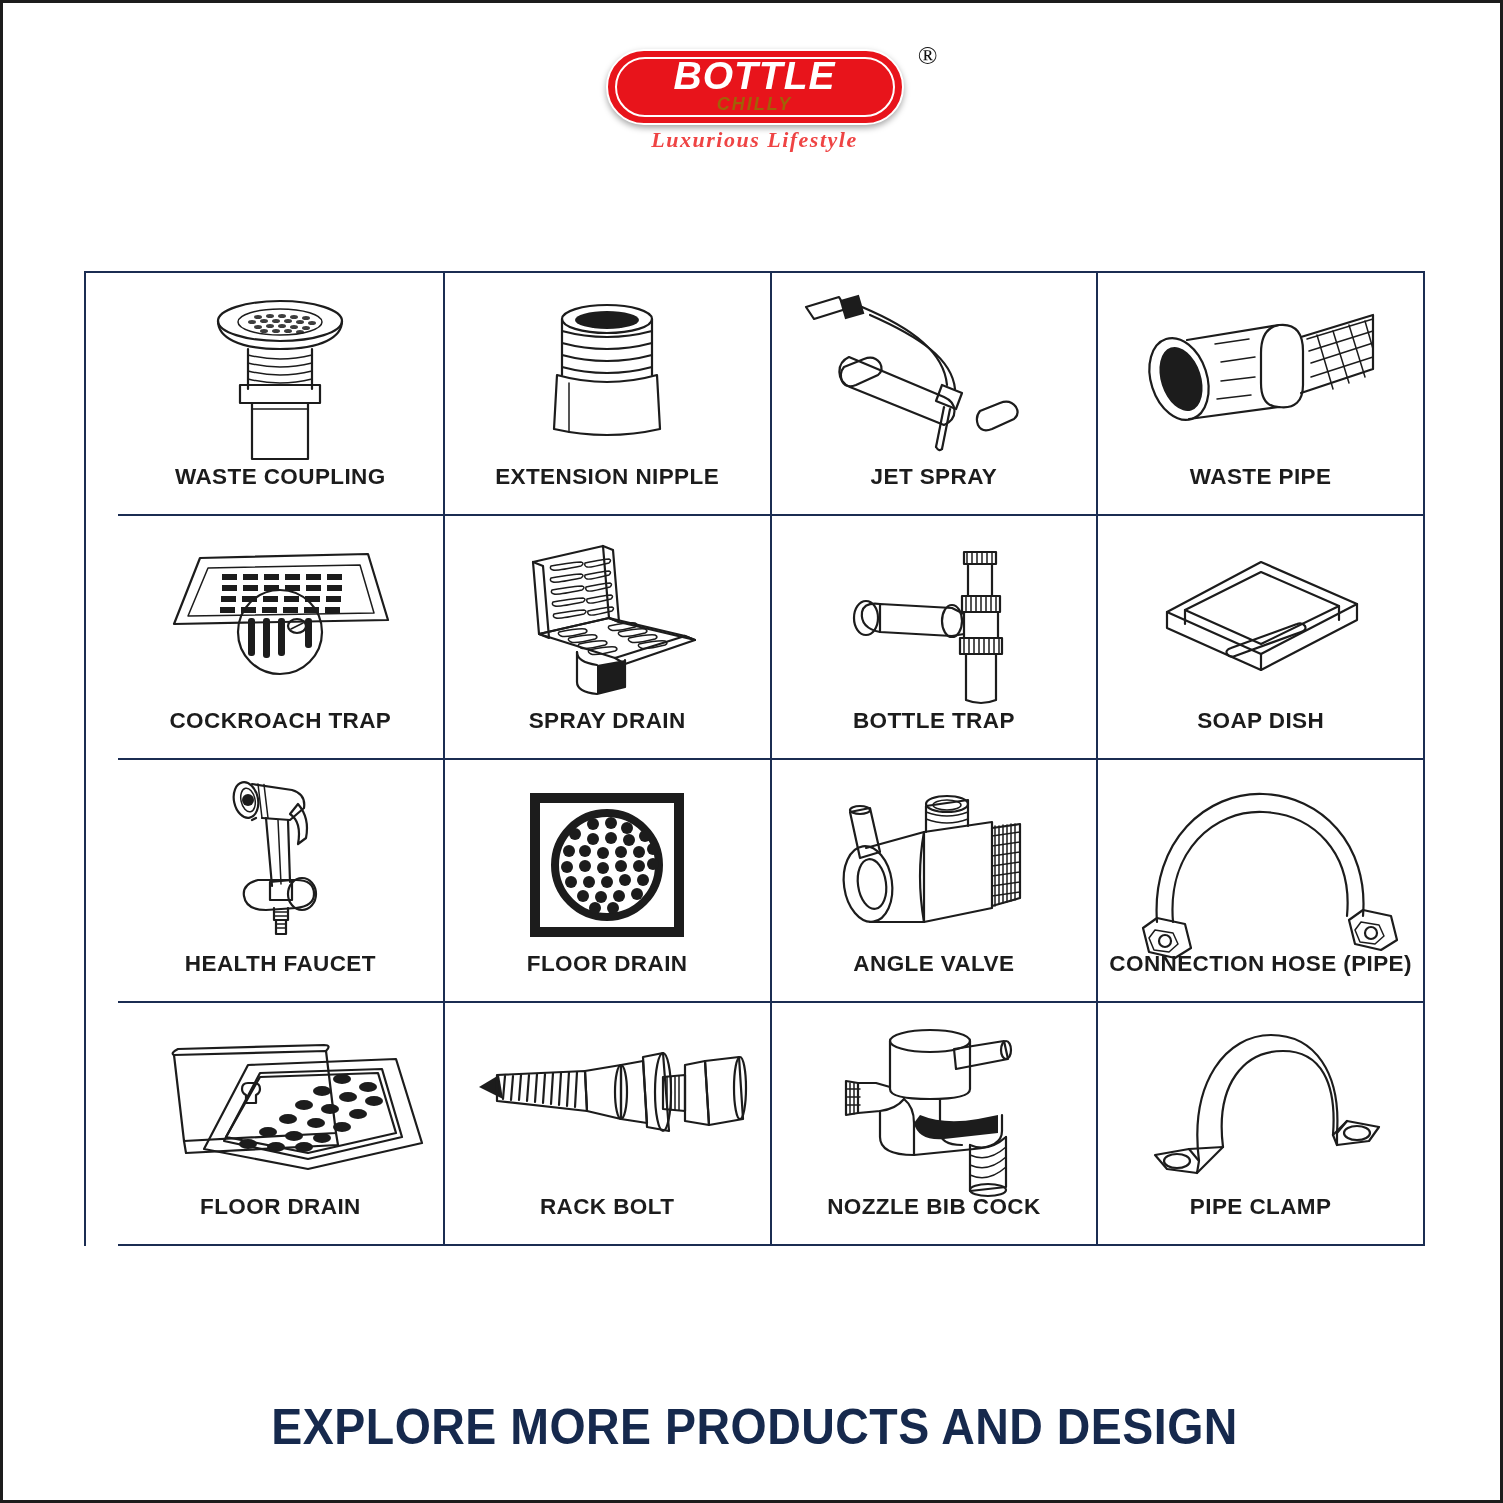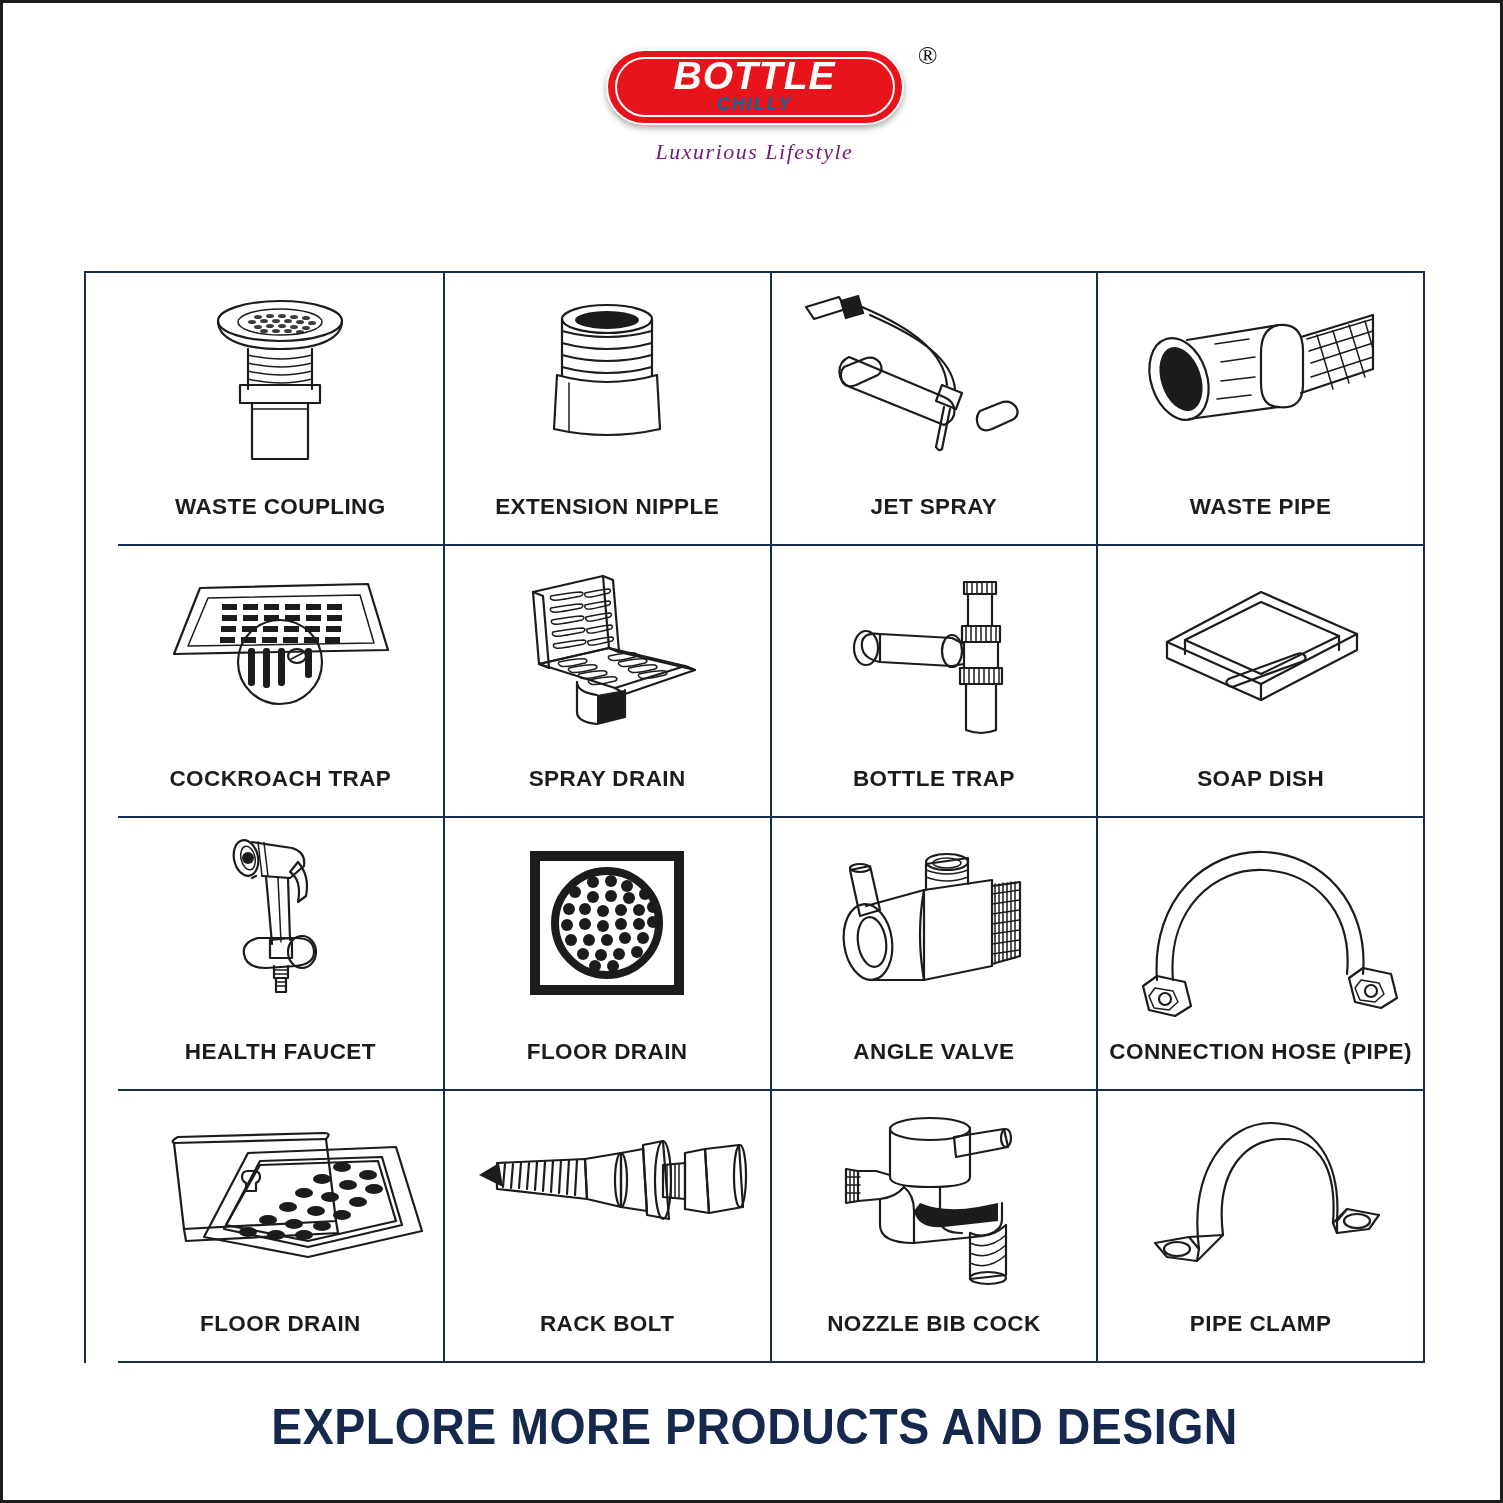"CHILLY" .logo-sub { color: #0369a1 -> #a16207 }
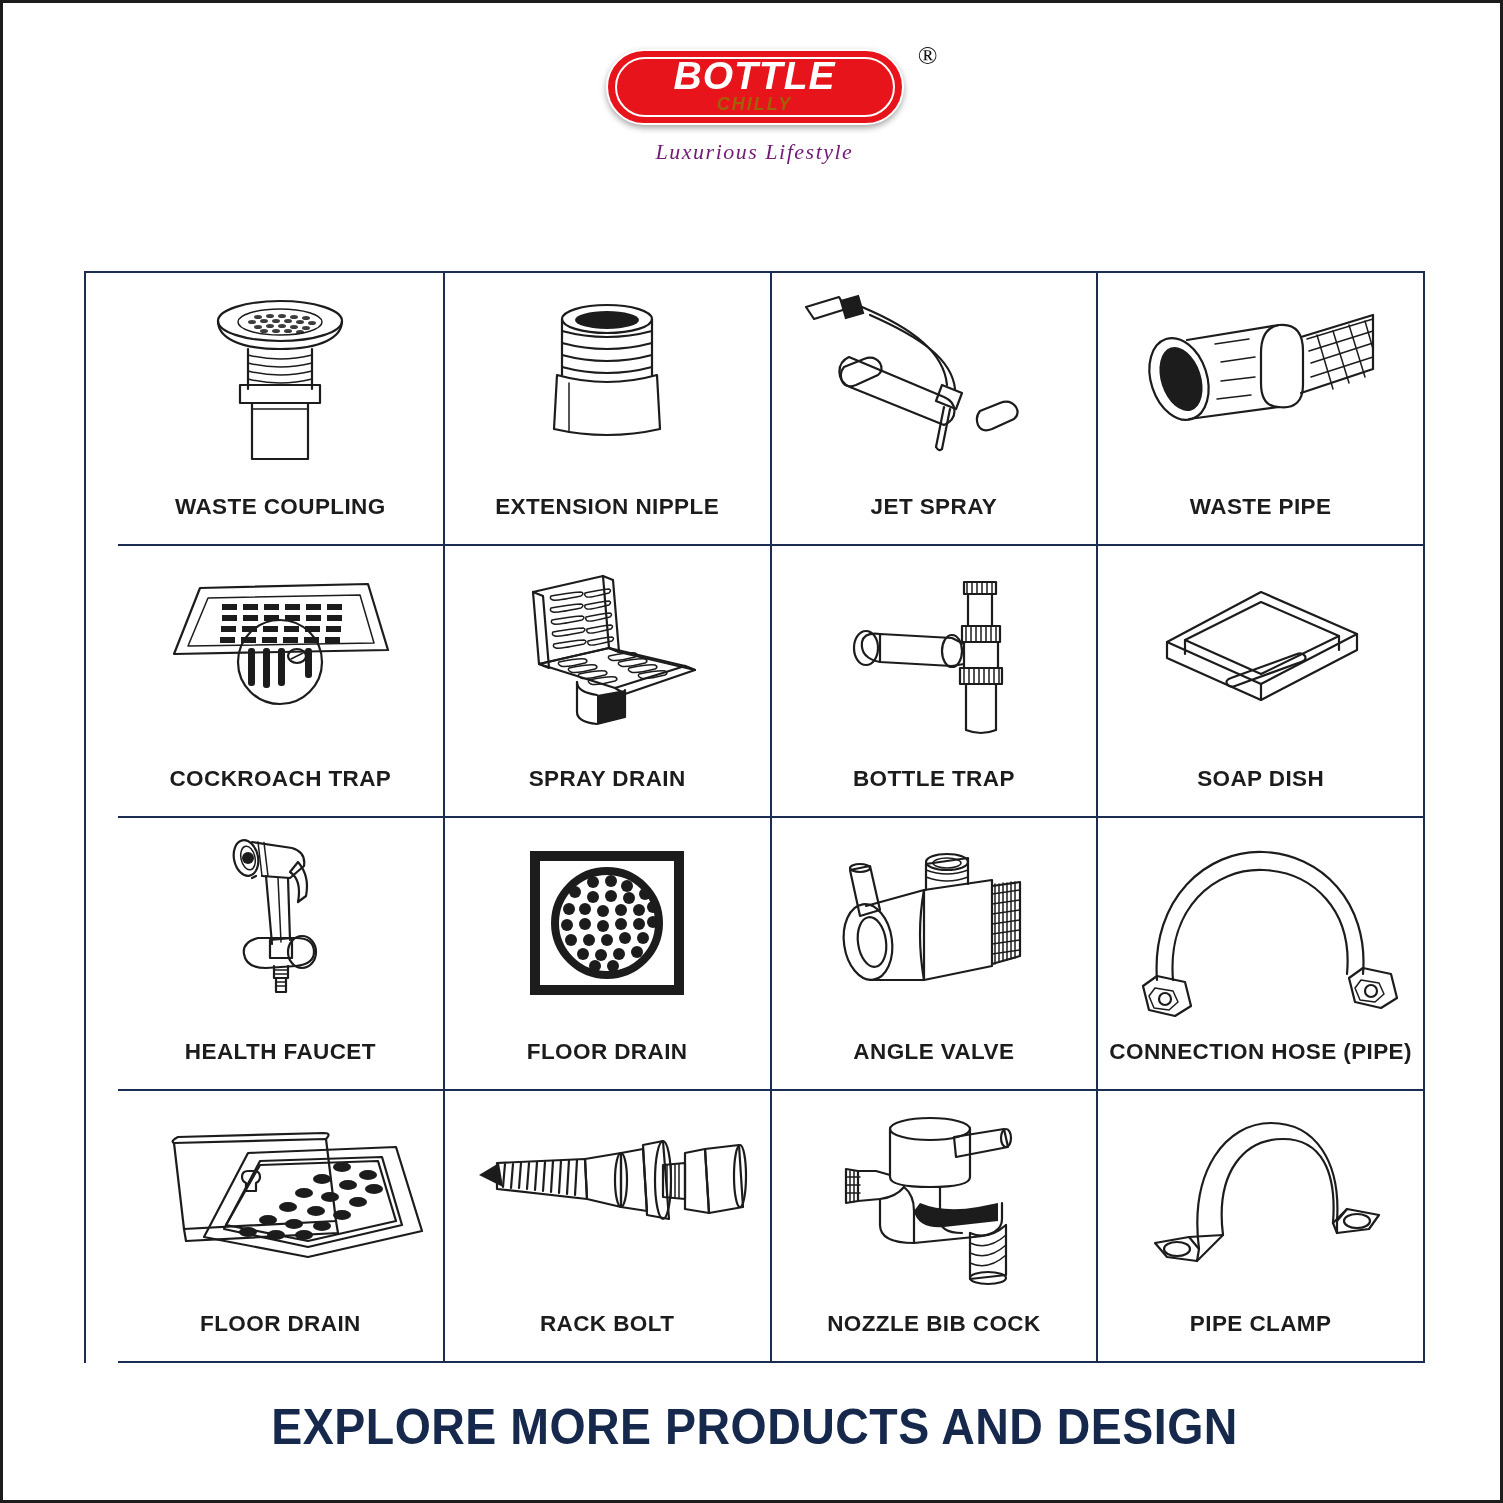"Luxurious Lifestyle" .logo-tagline { color: #701a75 -> #ef4444; font-weight: normal -> bold; margin-top: 14px -> 2px }
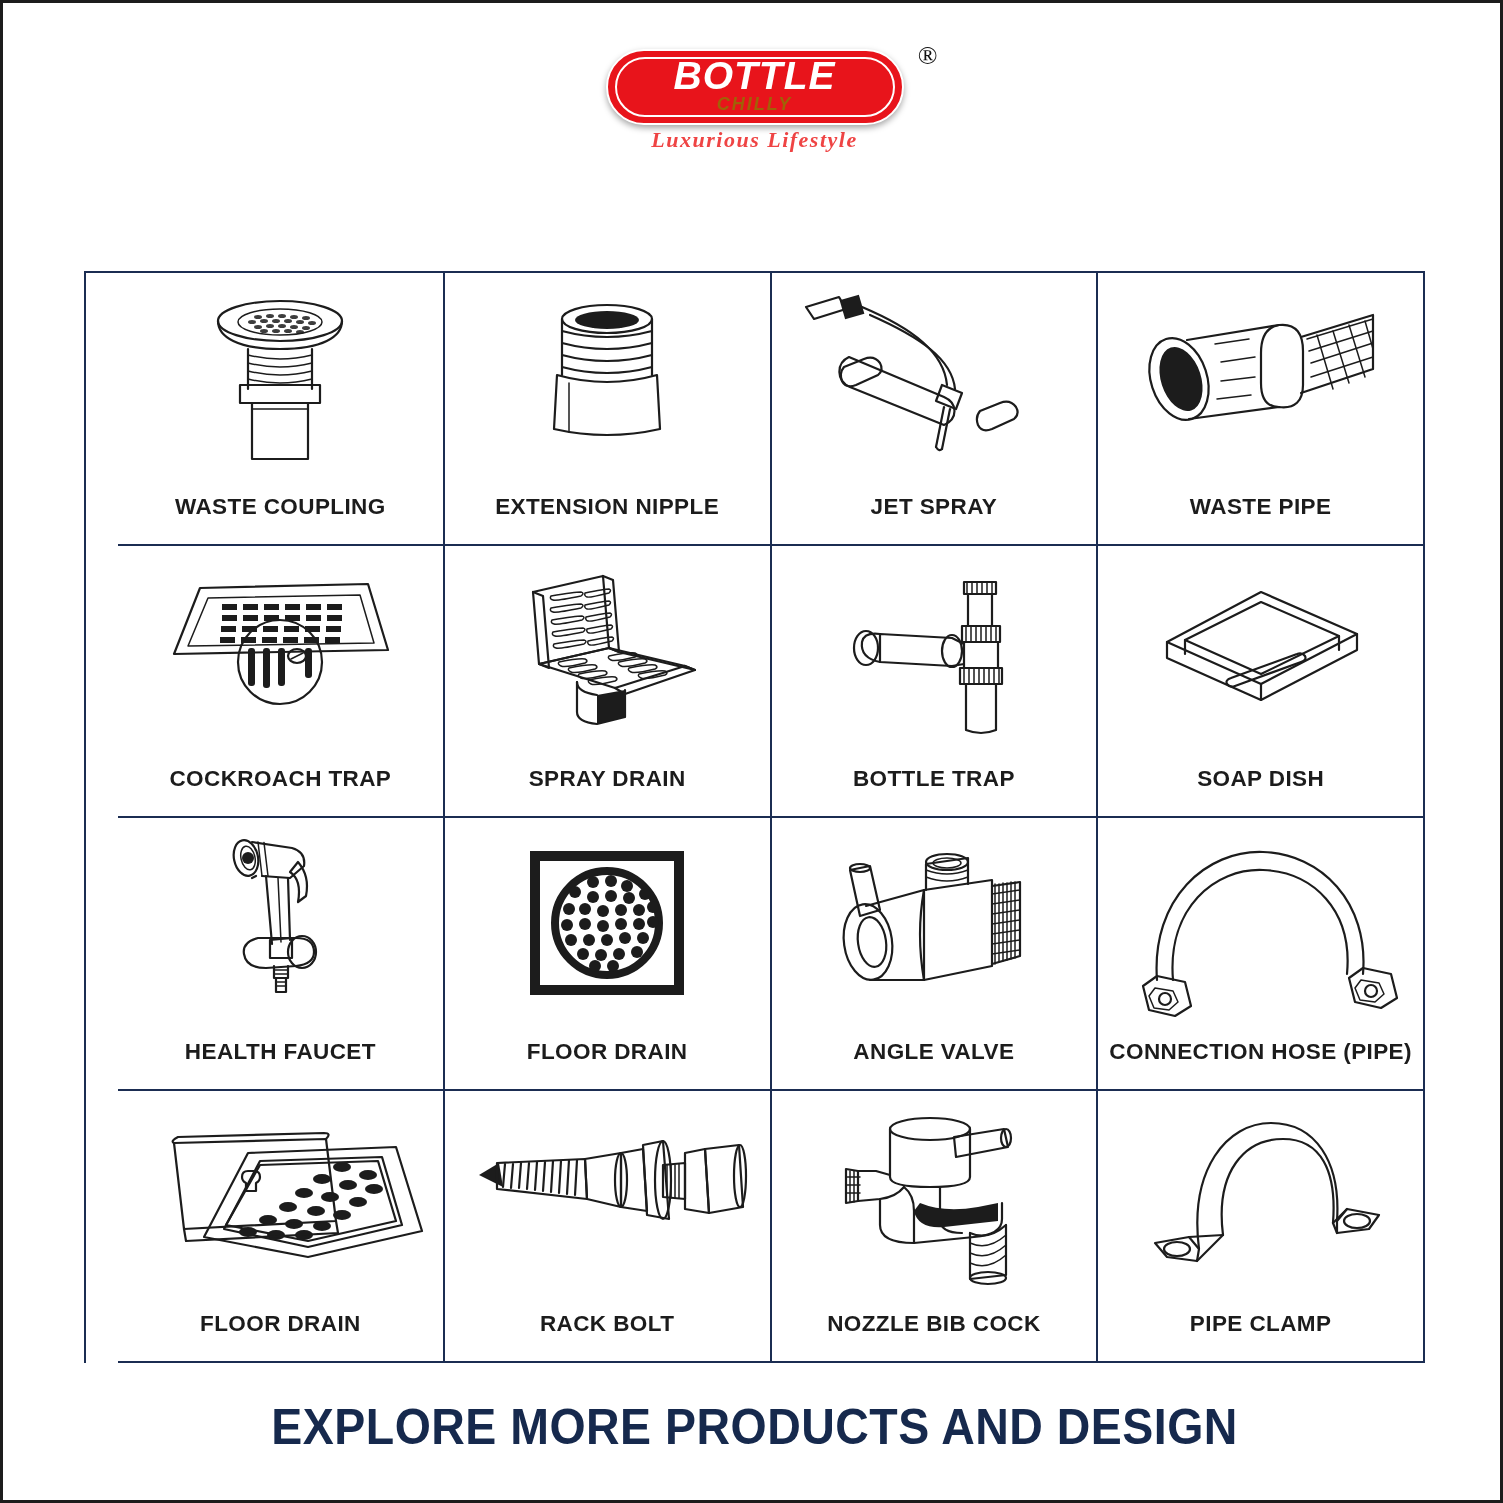"WASTE COUPLING" .grid { height: 1092px -> 975px }
